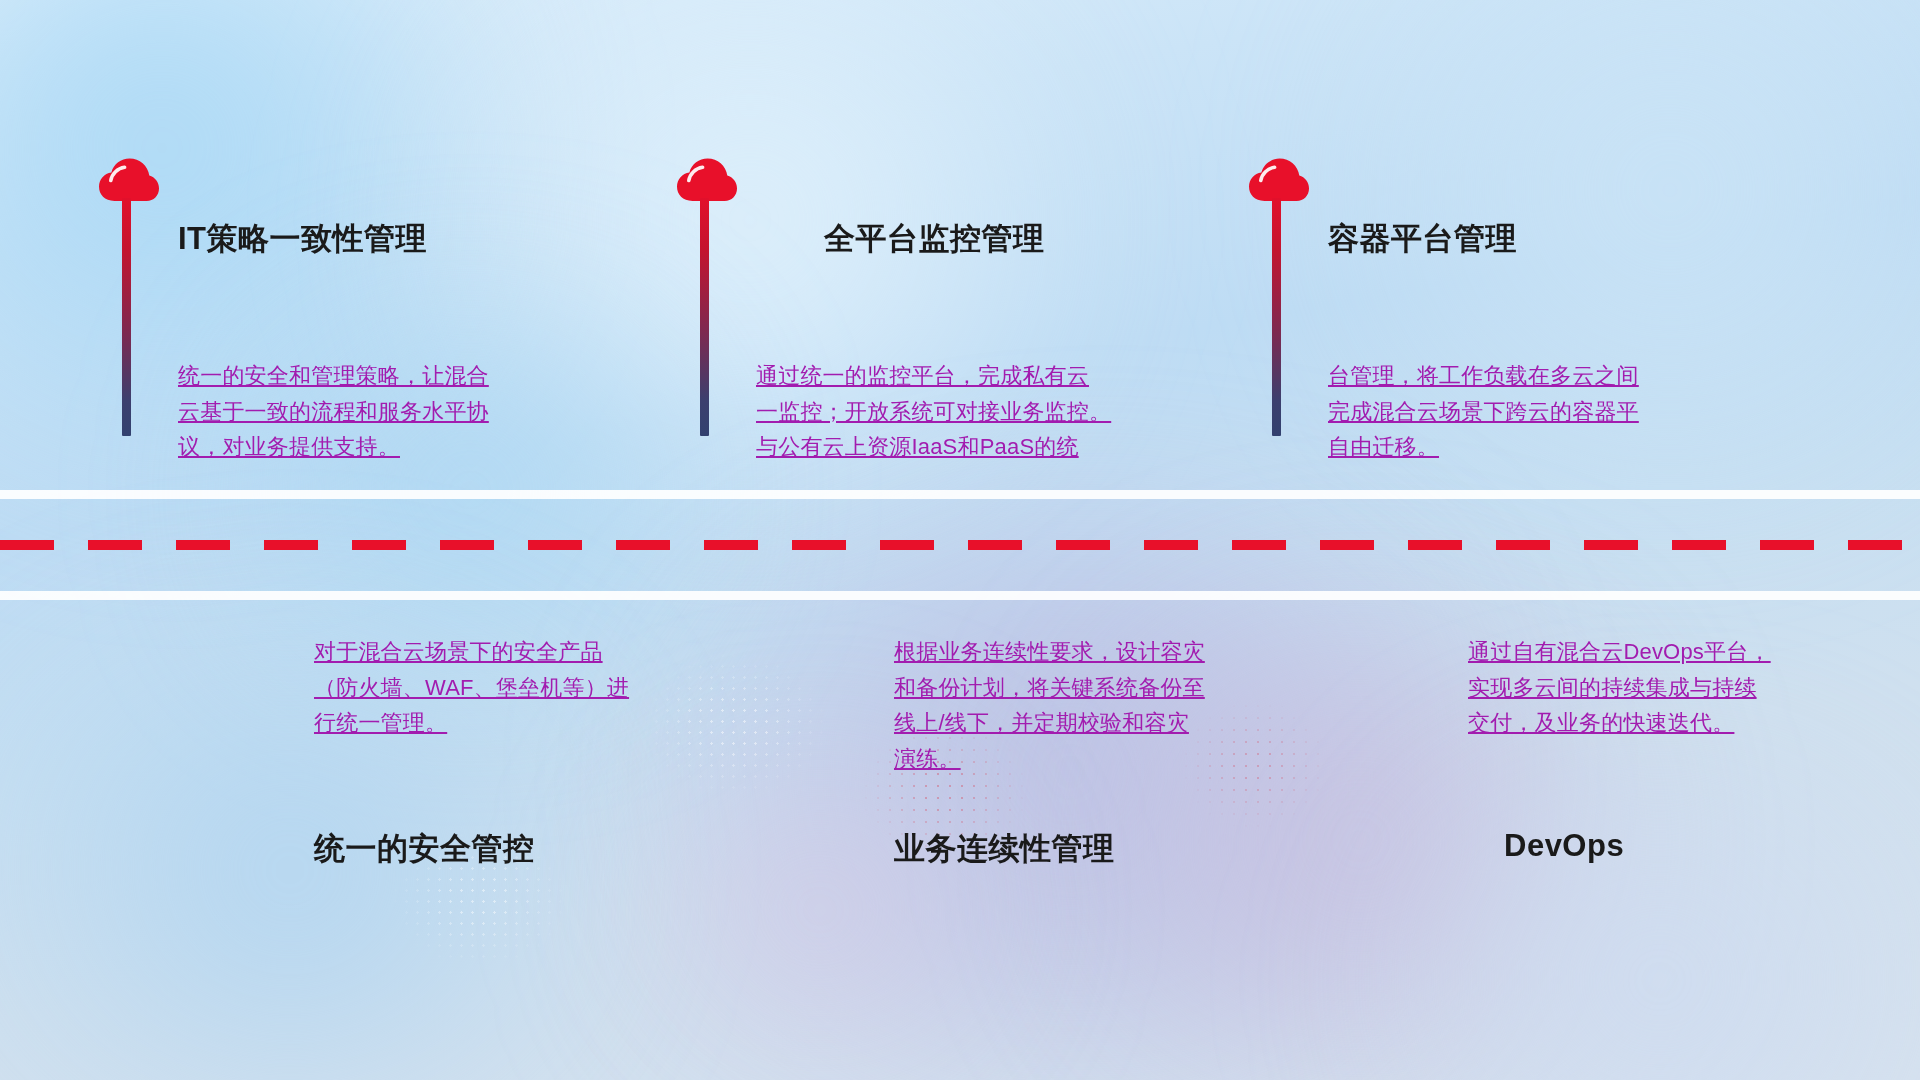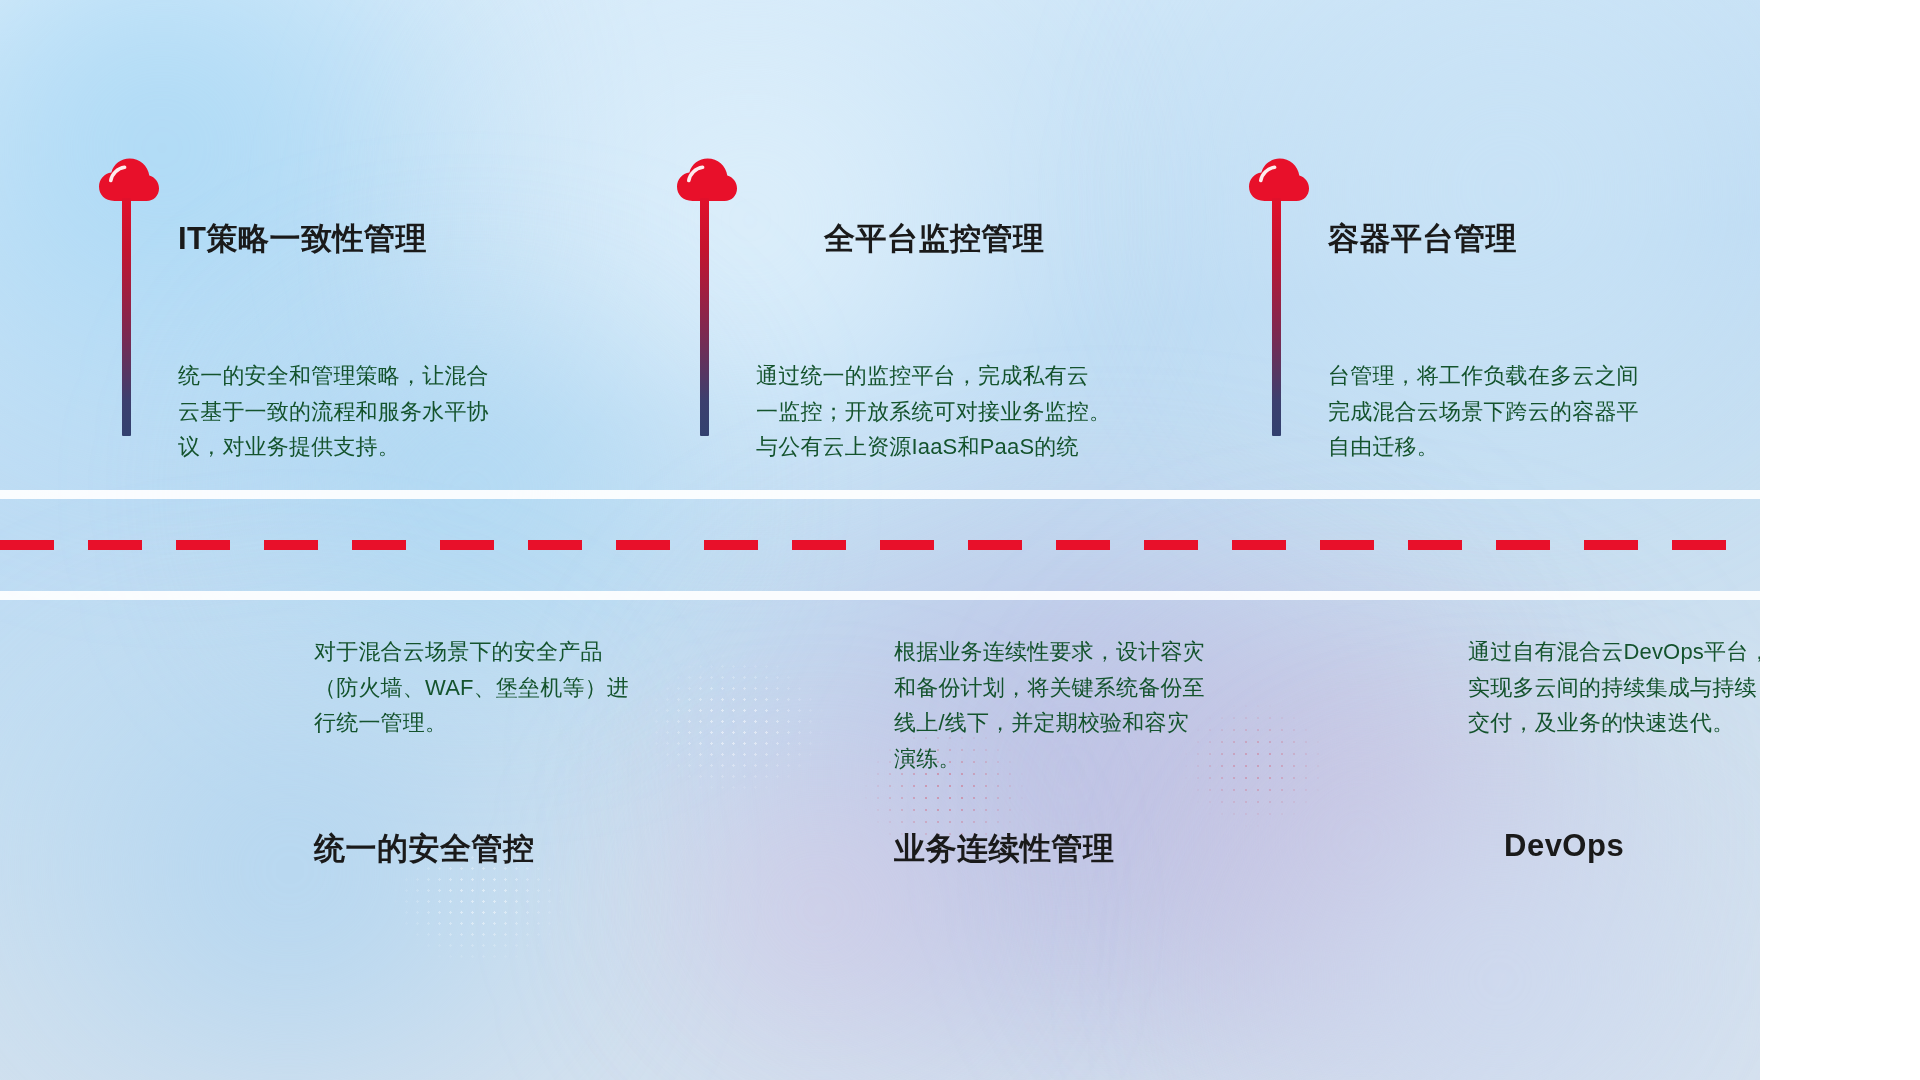"IT策略一致性管理" #stage { width: 1760px -> 1920px }
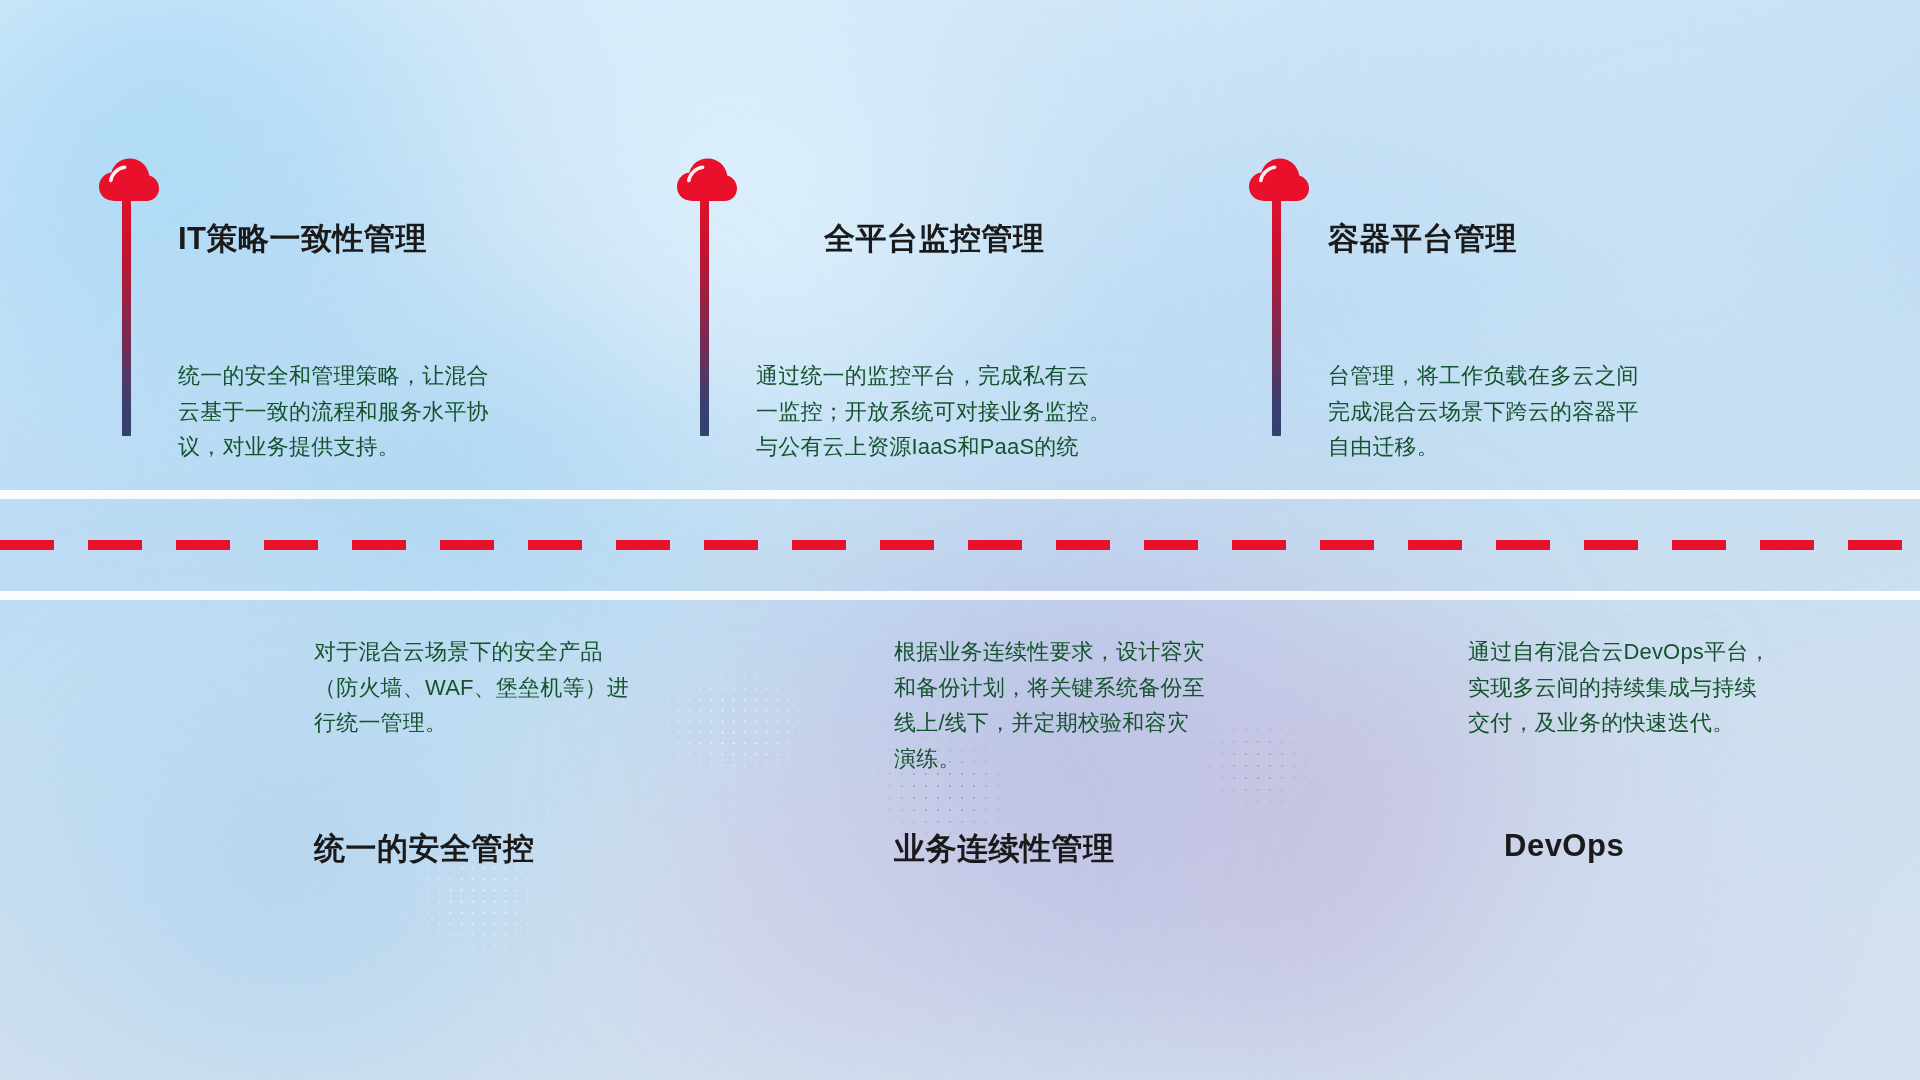"统一的安全和管理策略，让混合" .card-body { color: #14532d -> #a21caf; text-decoration: none -> underline }
